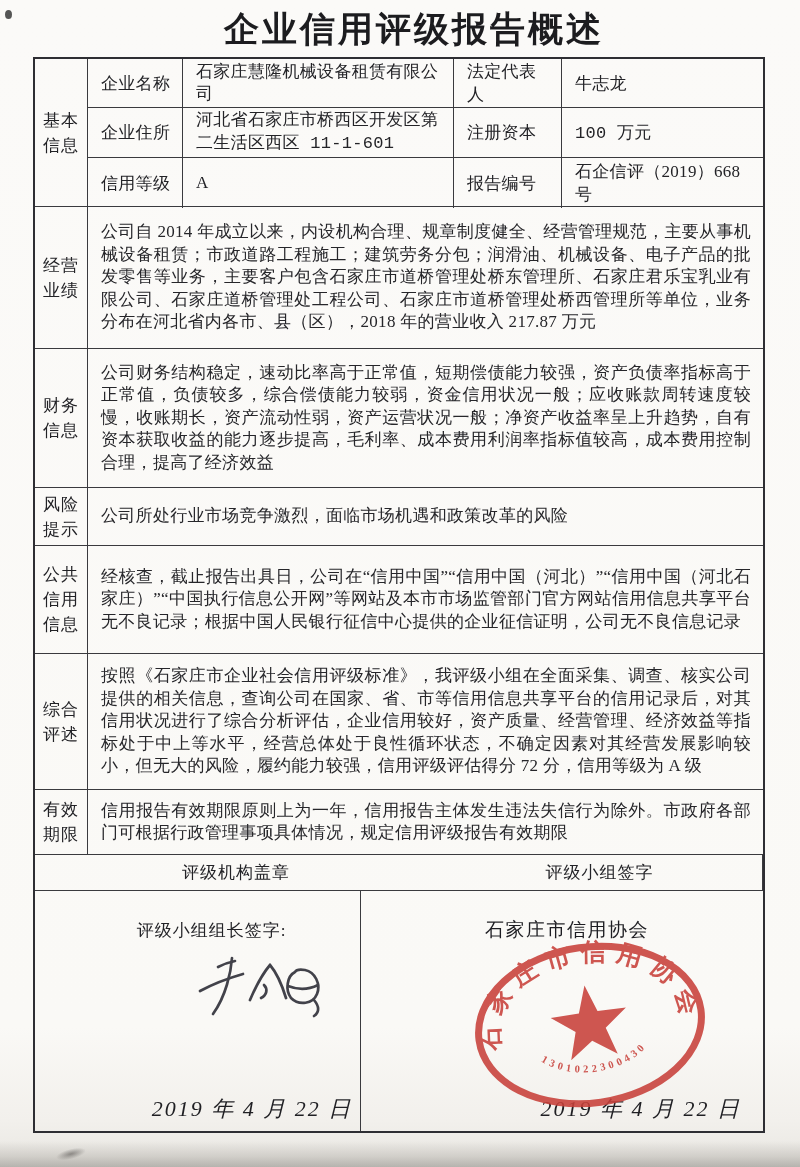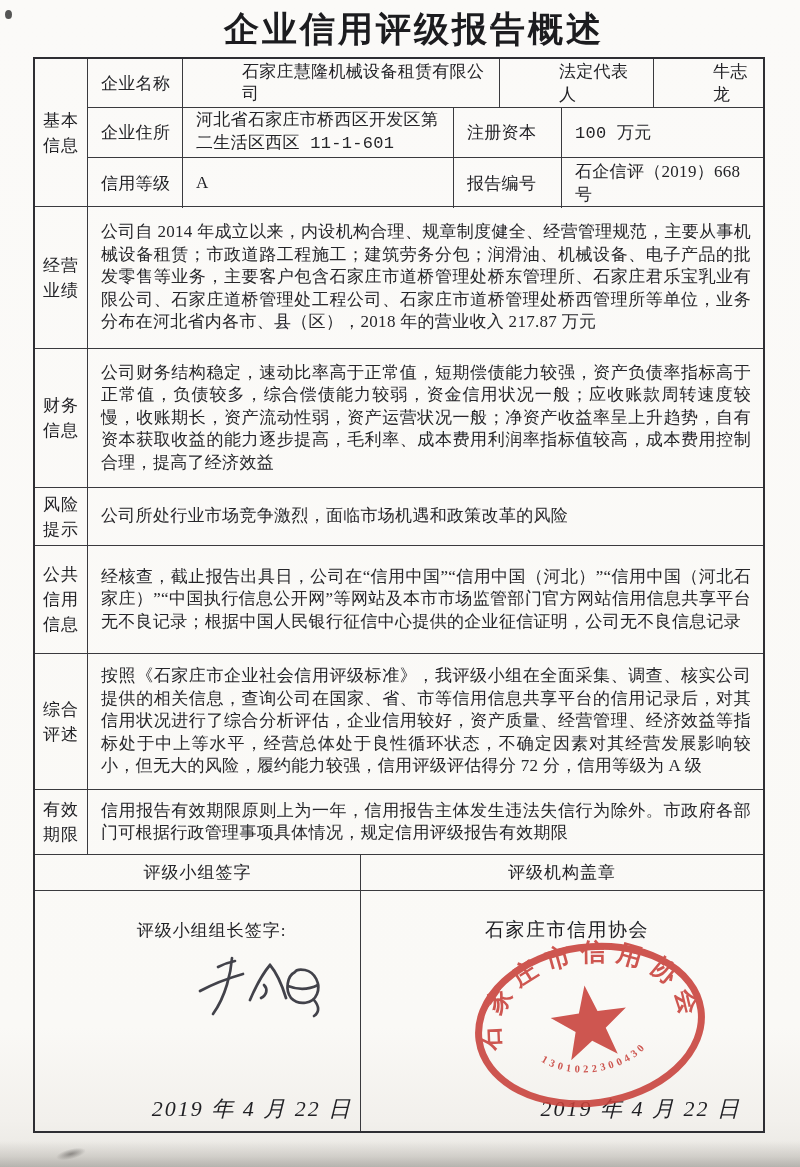"企业名称" .b-row:nth-child(1) { gap: 46px -> none }
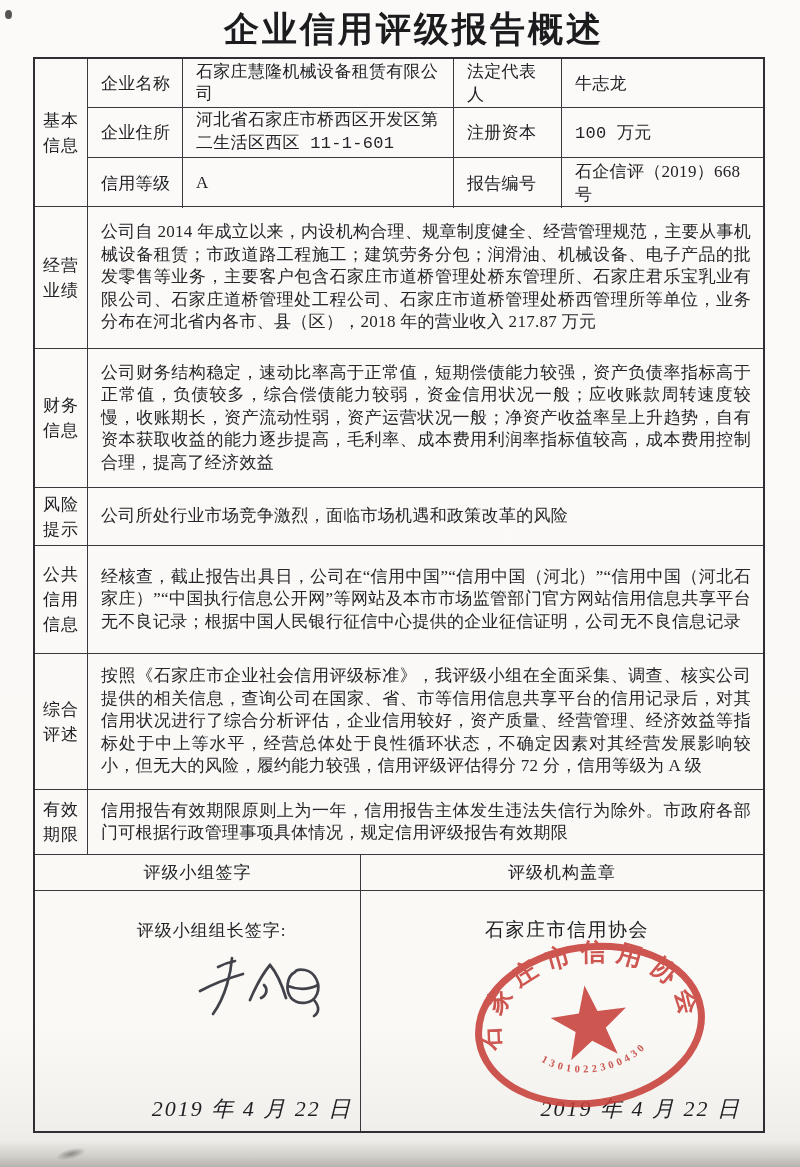"评级小组签字" div.sh-cell { order: before "评级机构盖章" -> after "评级机构盖章" }
